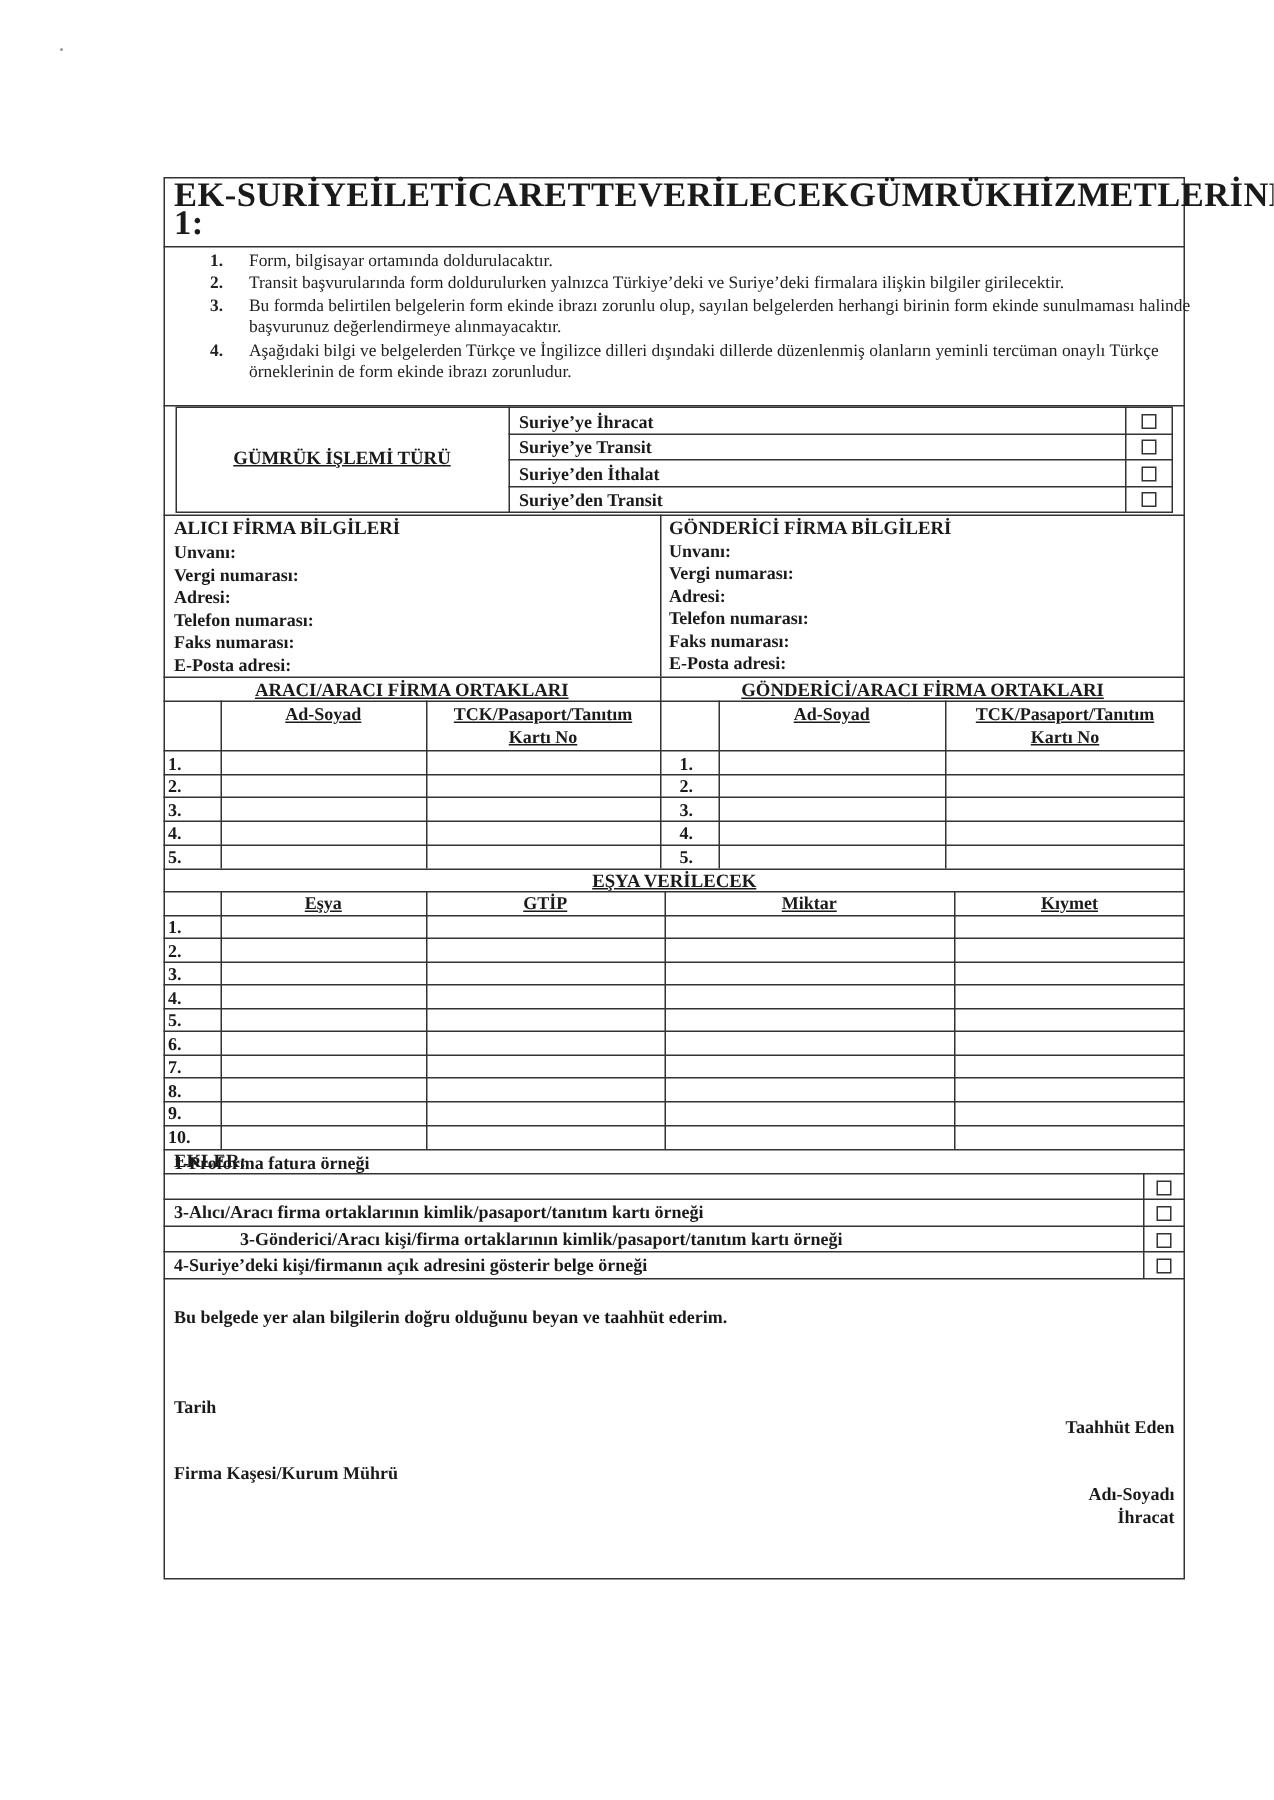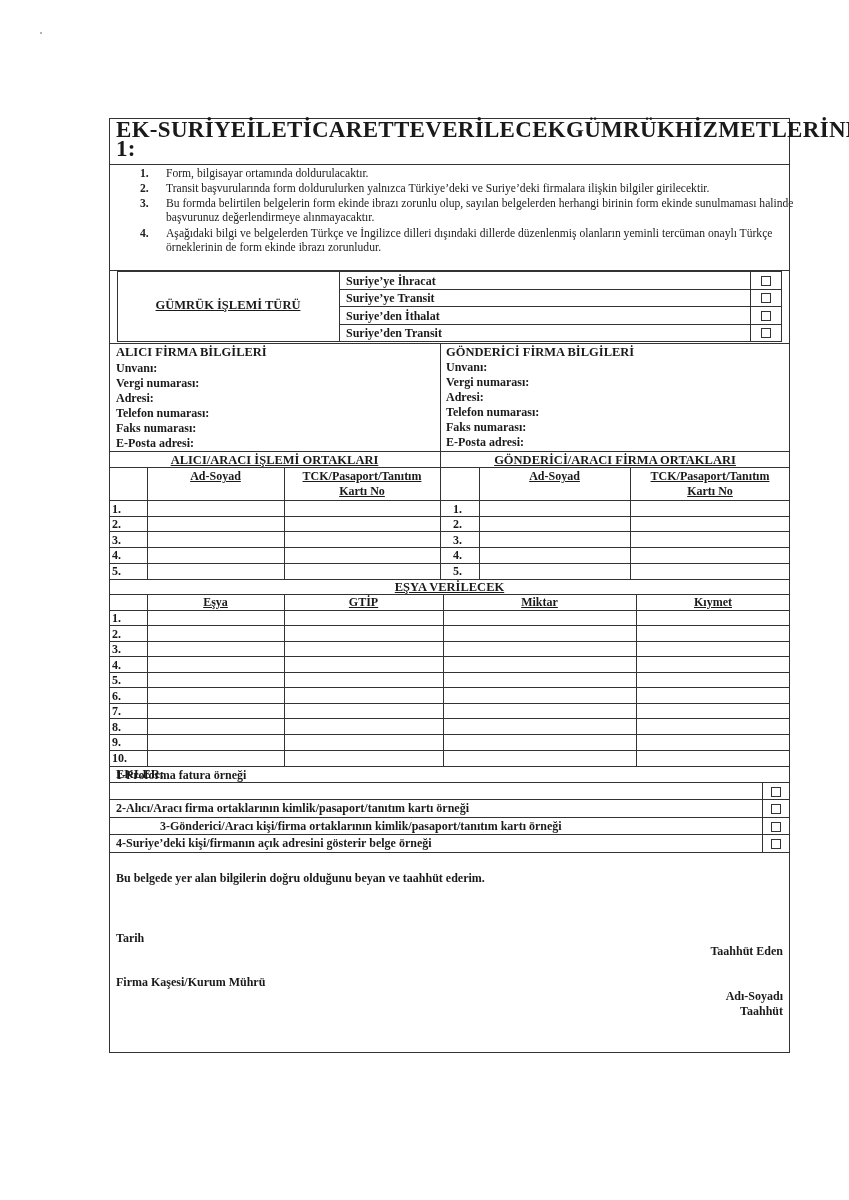"ALICI/ARACI İŞLEMİ ORTAKLARI" div.lbl { text: ALICI/ARACI İŞLEMİ -> ARACI/ARACI FİRMA }
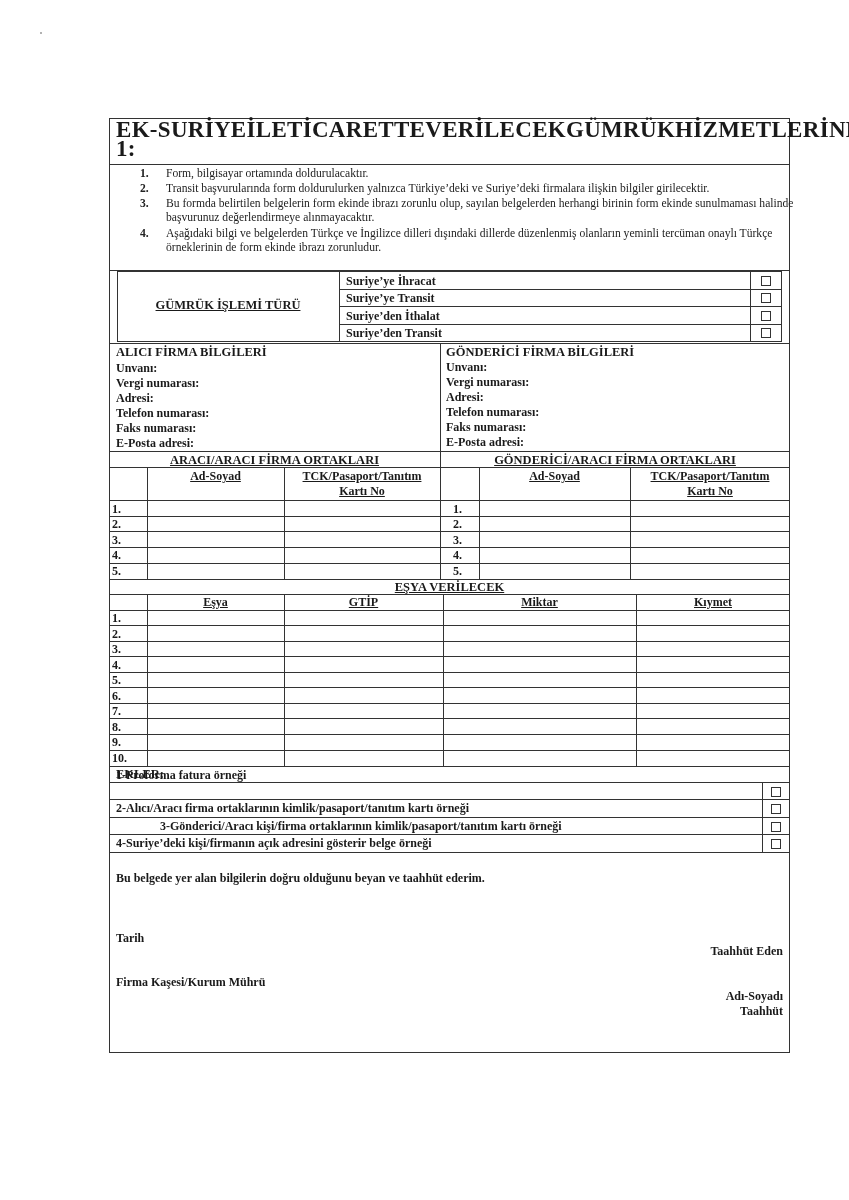"2-Alıcı/Aracı firma ortaklarının" div.lbl { text: 2-Alıcı/Aracı -> 3-Alıcı/Aracı }
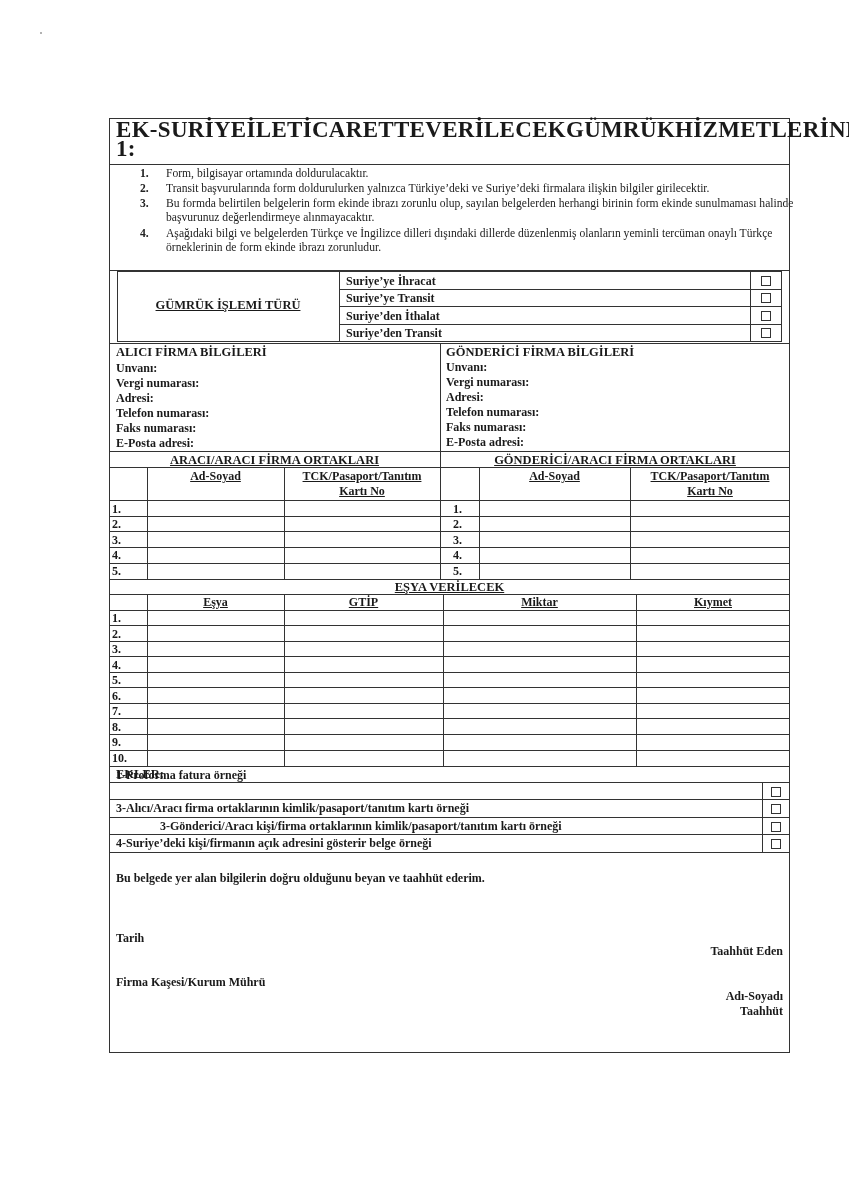"Taahhüt" div.lbl { text: Taahhüt -> İhracat }
